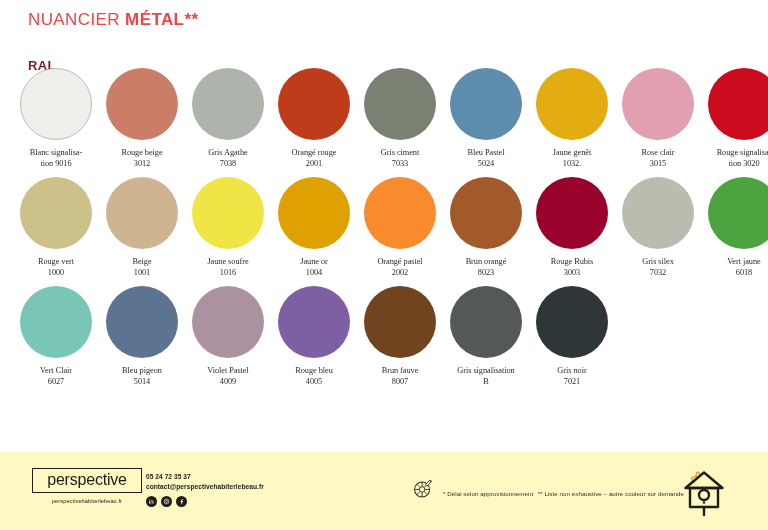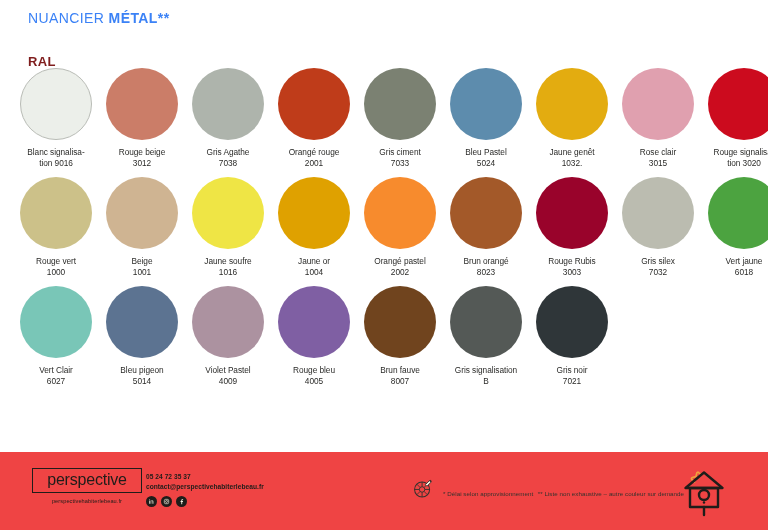"NUANCIER MÉTAL**" .title { color: #3b82f6 -> #ef4444; font-size: 14px -> 17px }
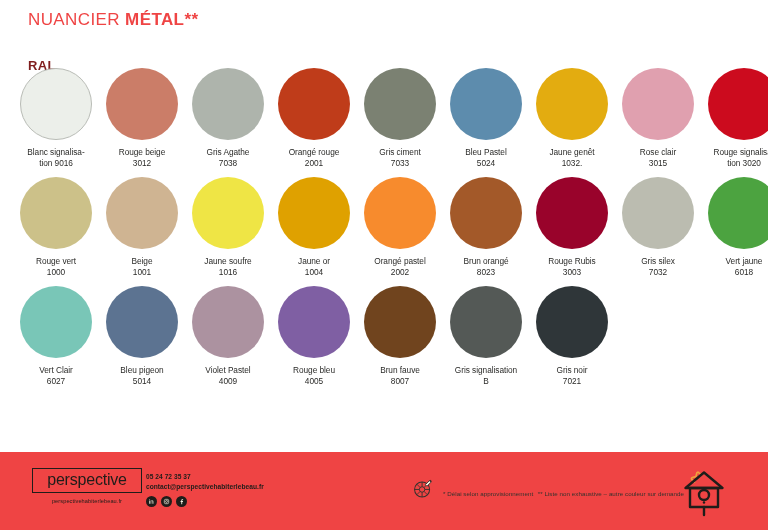"Blanc signalisa-" .caption { font-family: none -> Liberation Serif, serif }
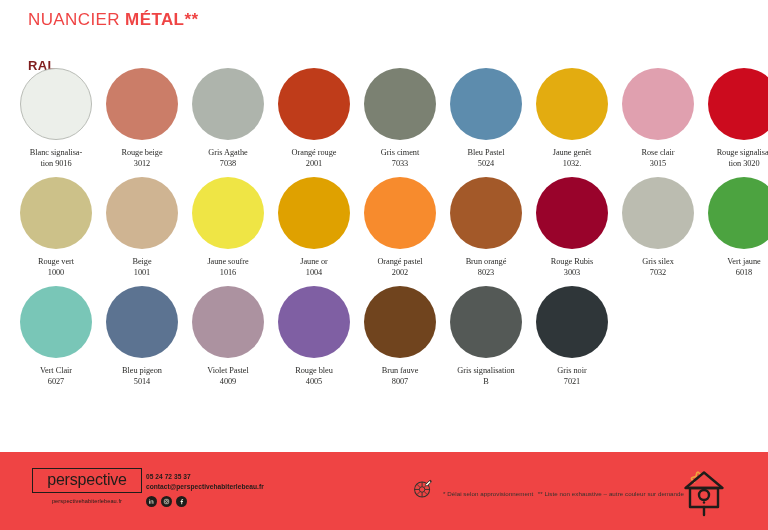"perspective" .footer { background: #ef4444 -> #fef9c3 }
